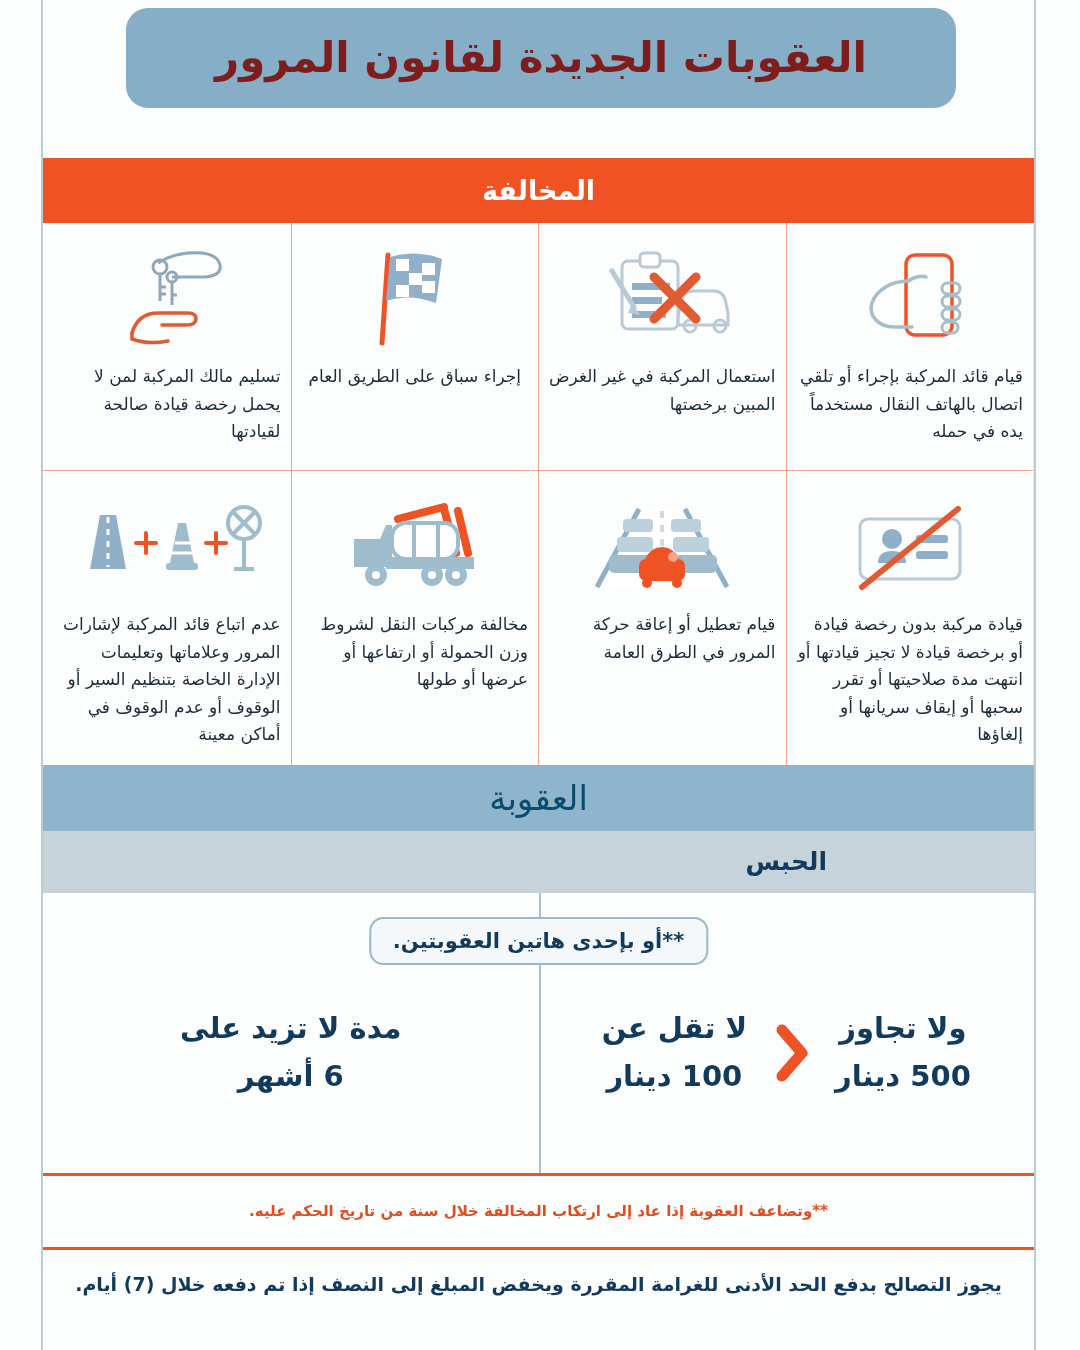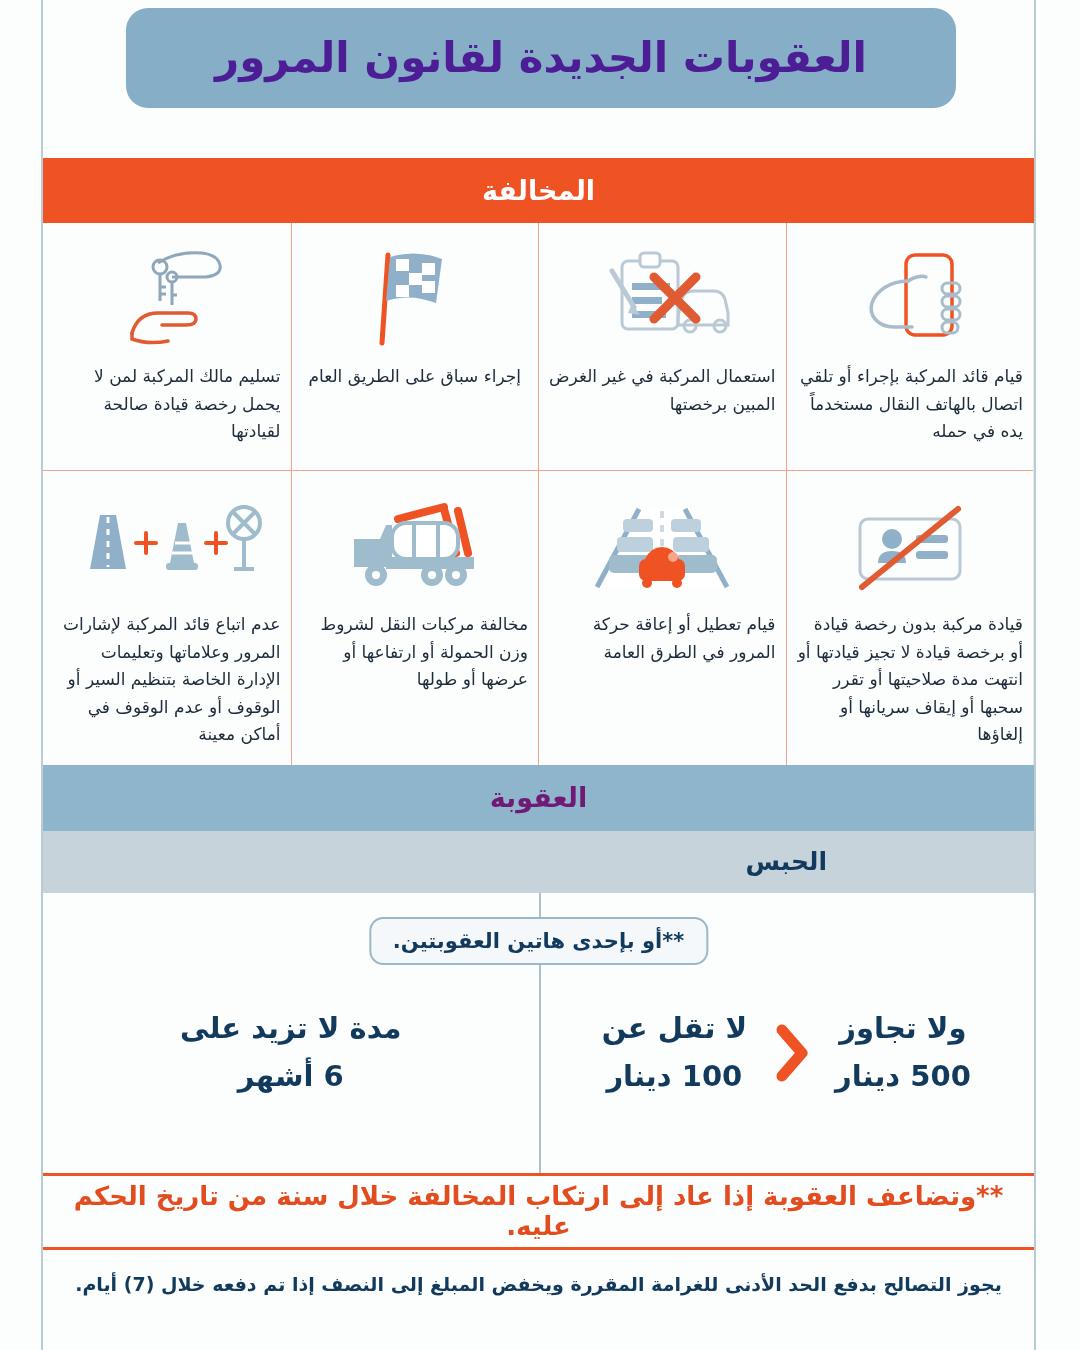"العقوبات الجديدة لقانون المرور" .title-bar .txt { color: #4c1d95 -> #7f1d1d }
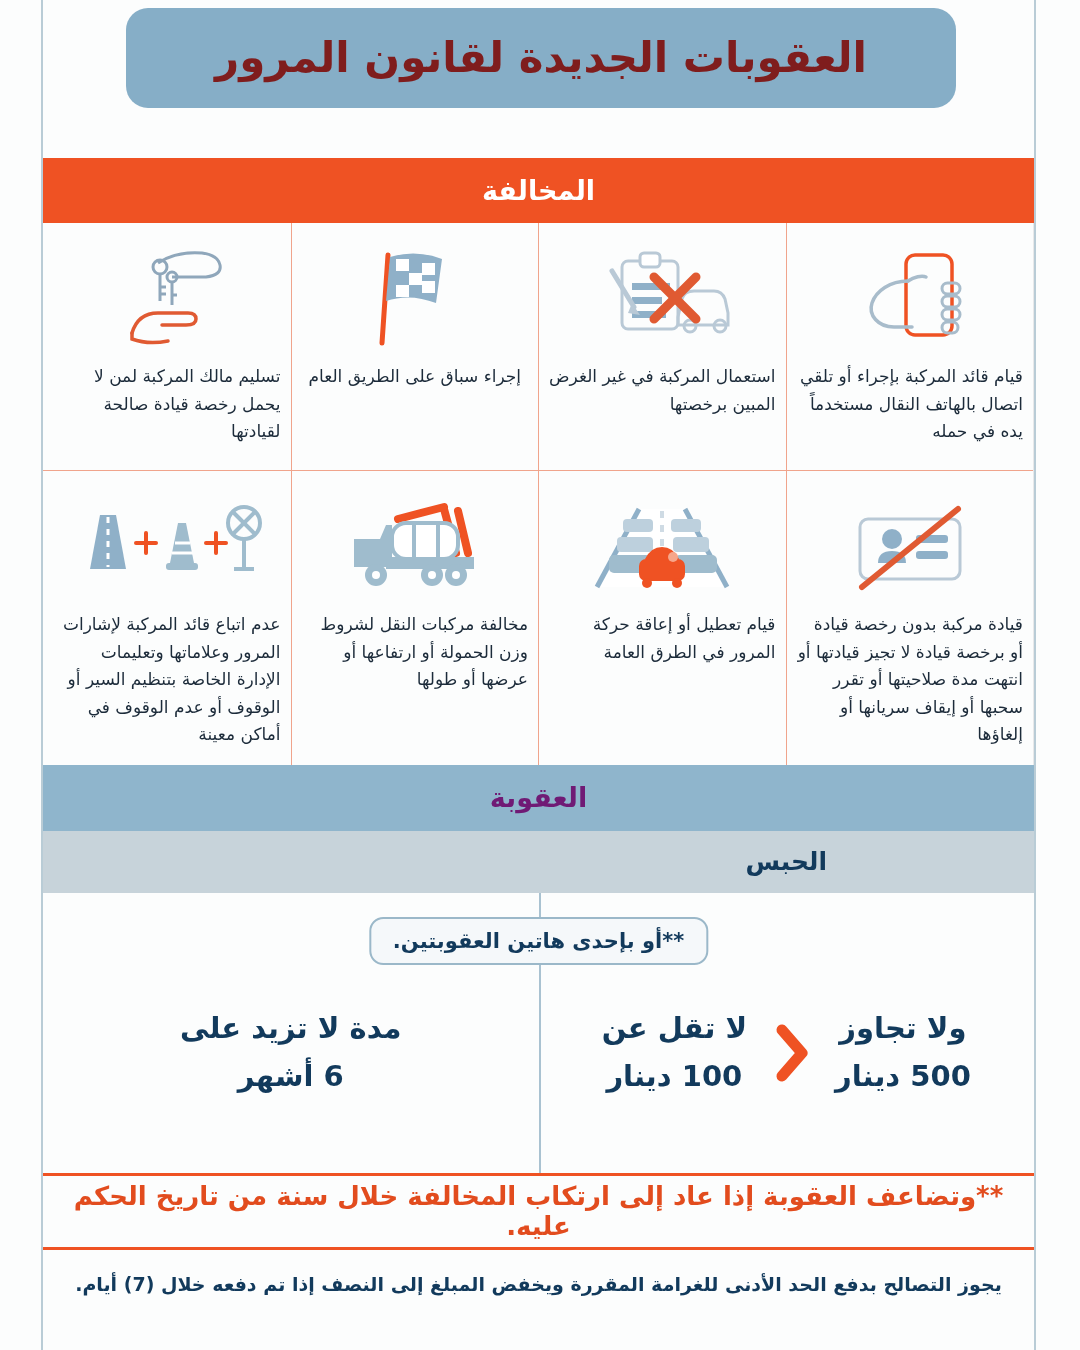"العقوبة" .band-penalty .txt { color: #701a75 -> #0c4a6e; font-size: 27px -> 34px; font-weight: bold -> normal }
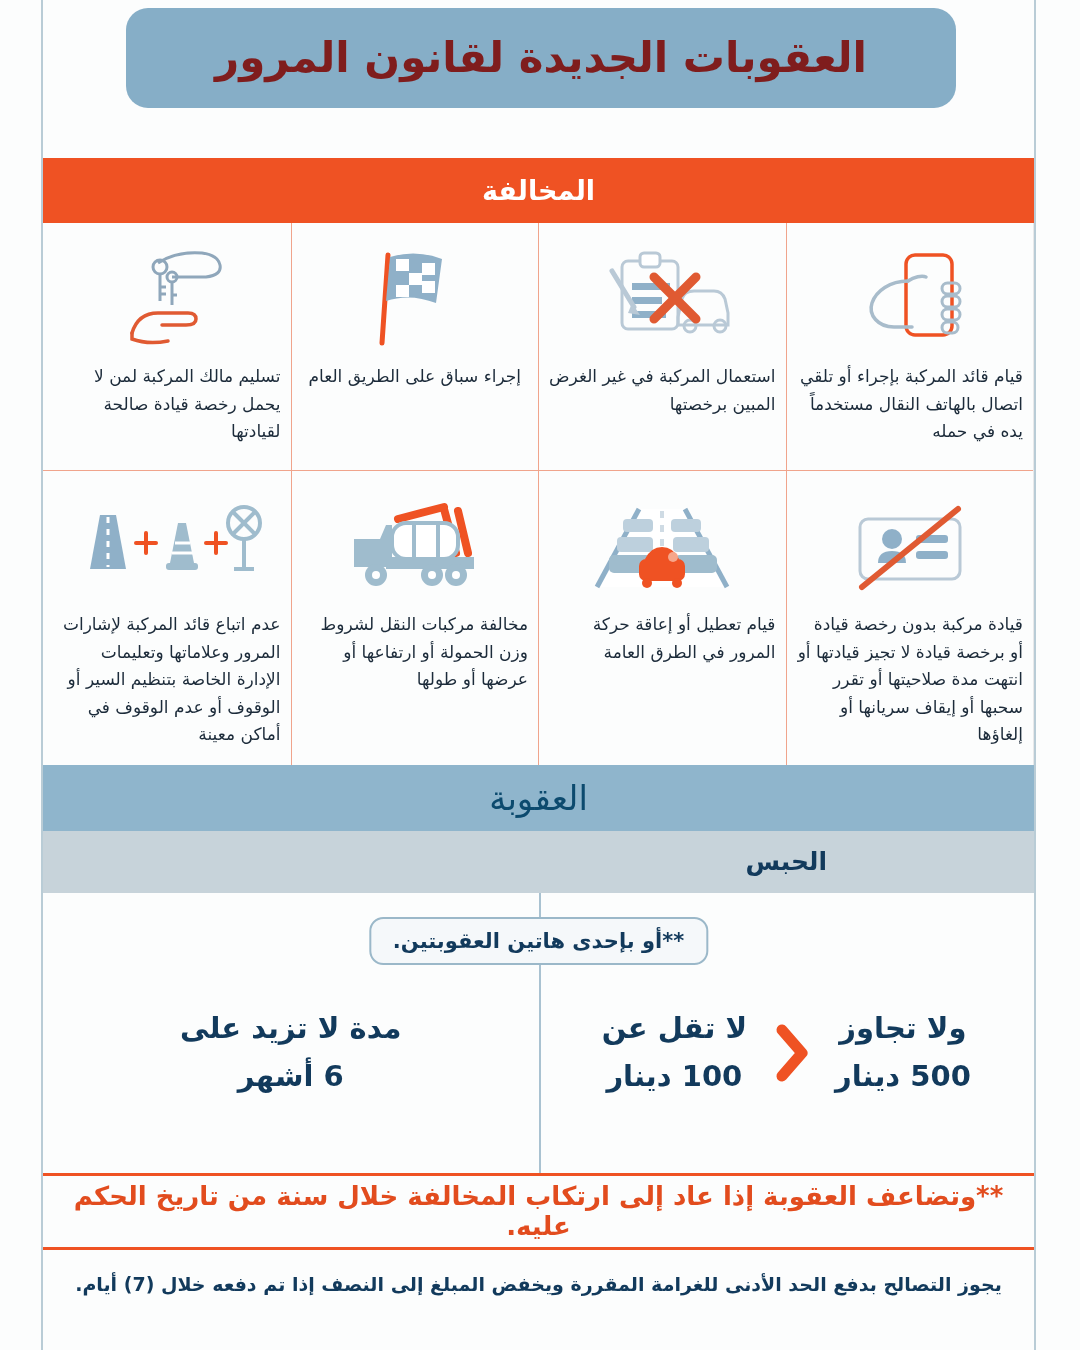"**وتضاعف العقوبة إذا عاد إلى" .footnote-orange .txt { font-size: 26px -> 15px }
